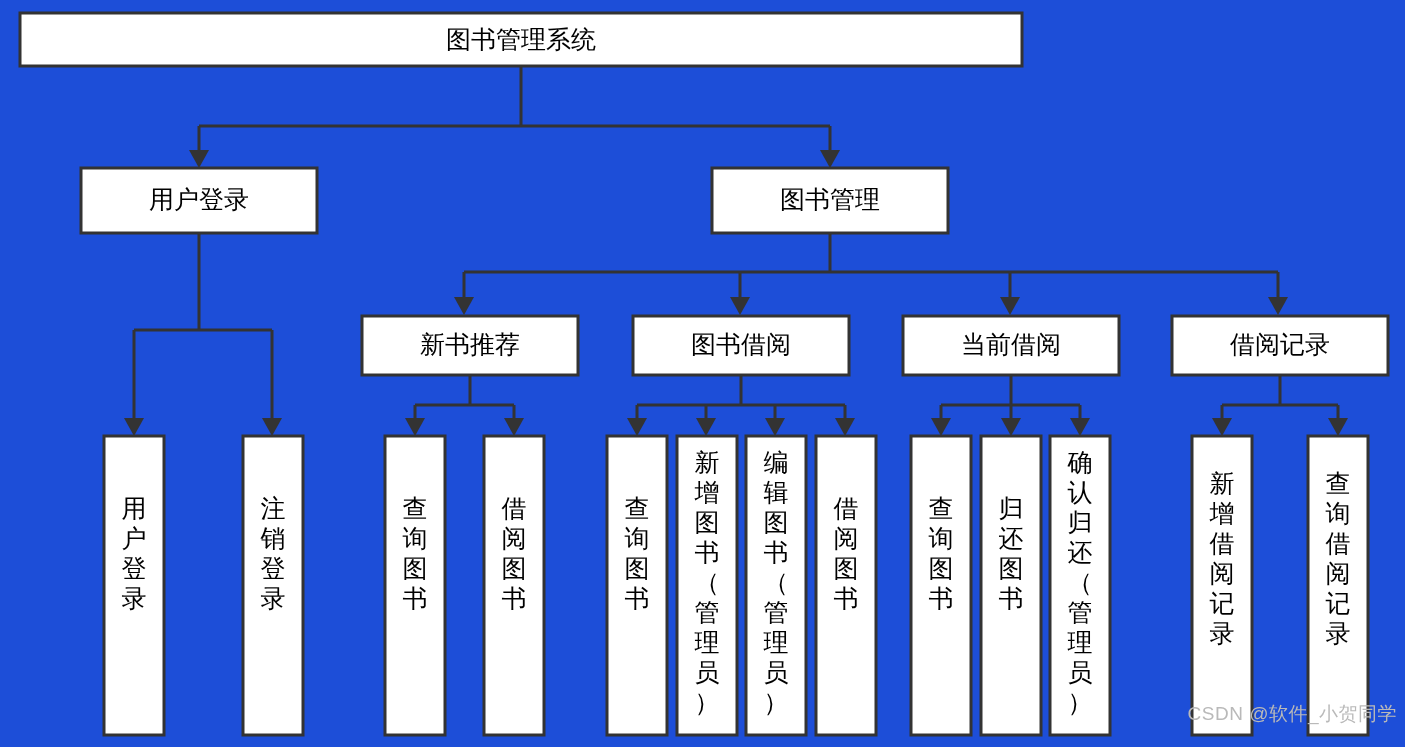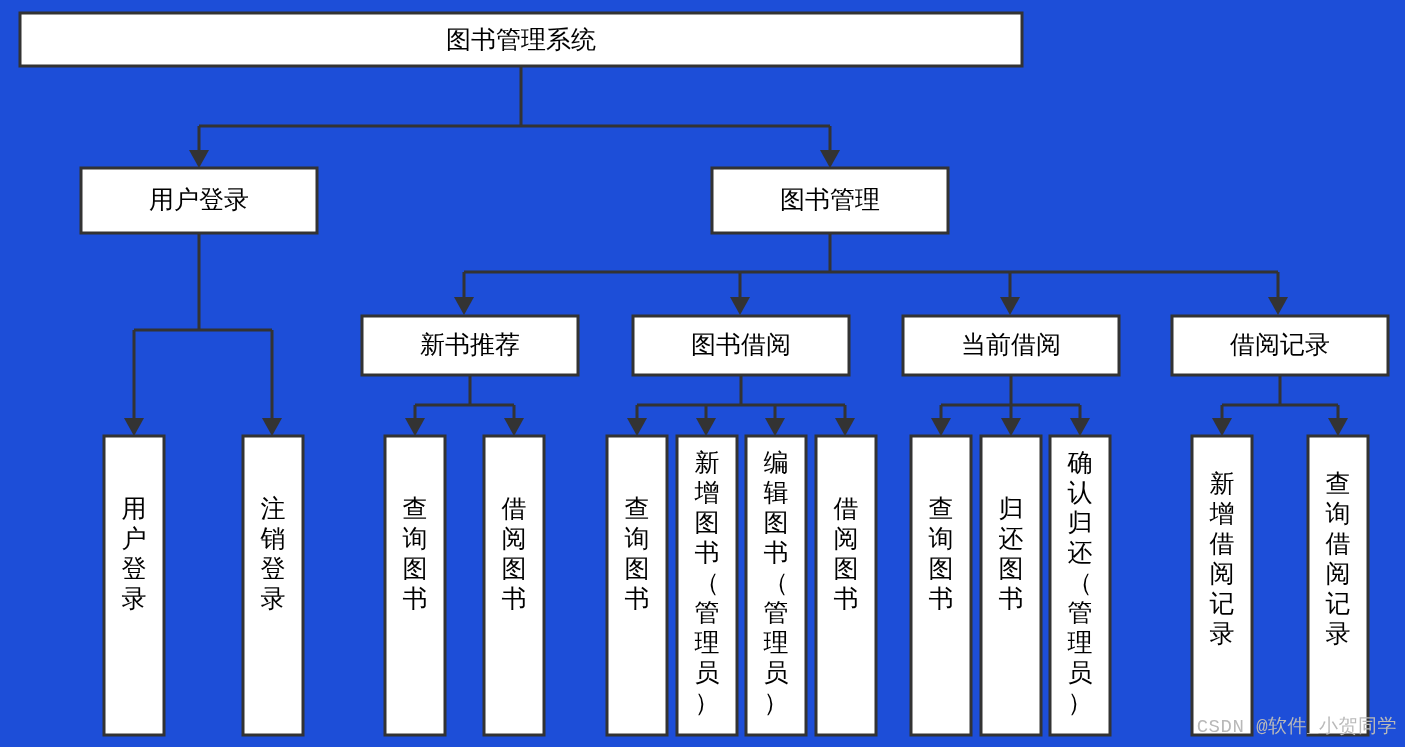"CSDN @软件_小贺同学" .watermark { bottom: 8px -> 20px; font-family: Liberation Mono, monospace -> Liberation Sans, sans-serif }
